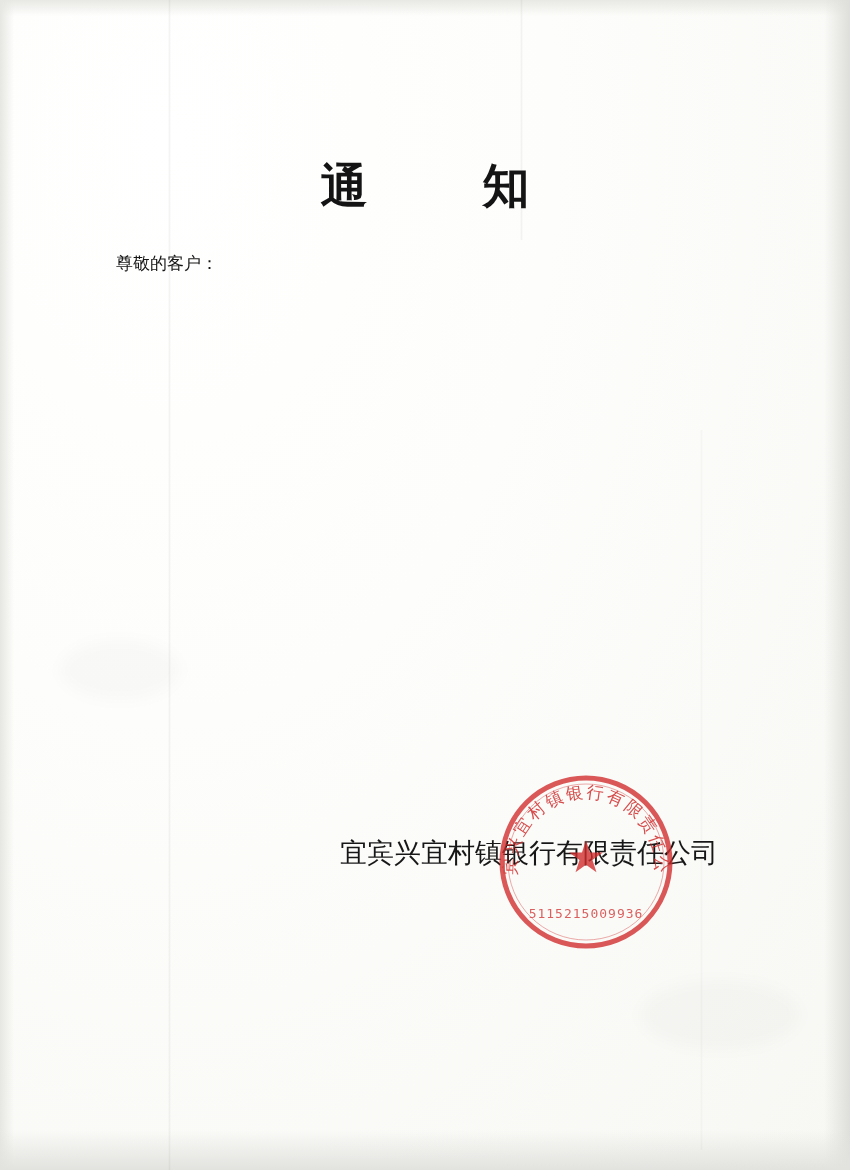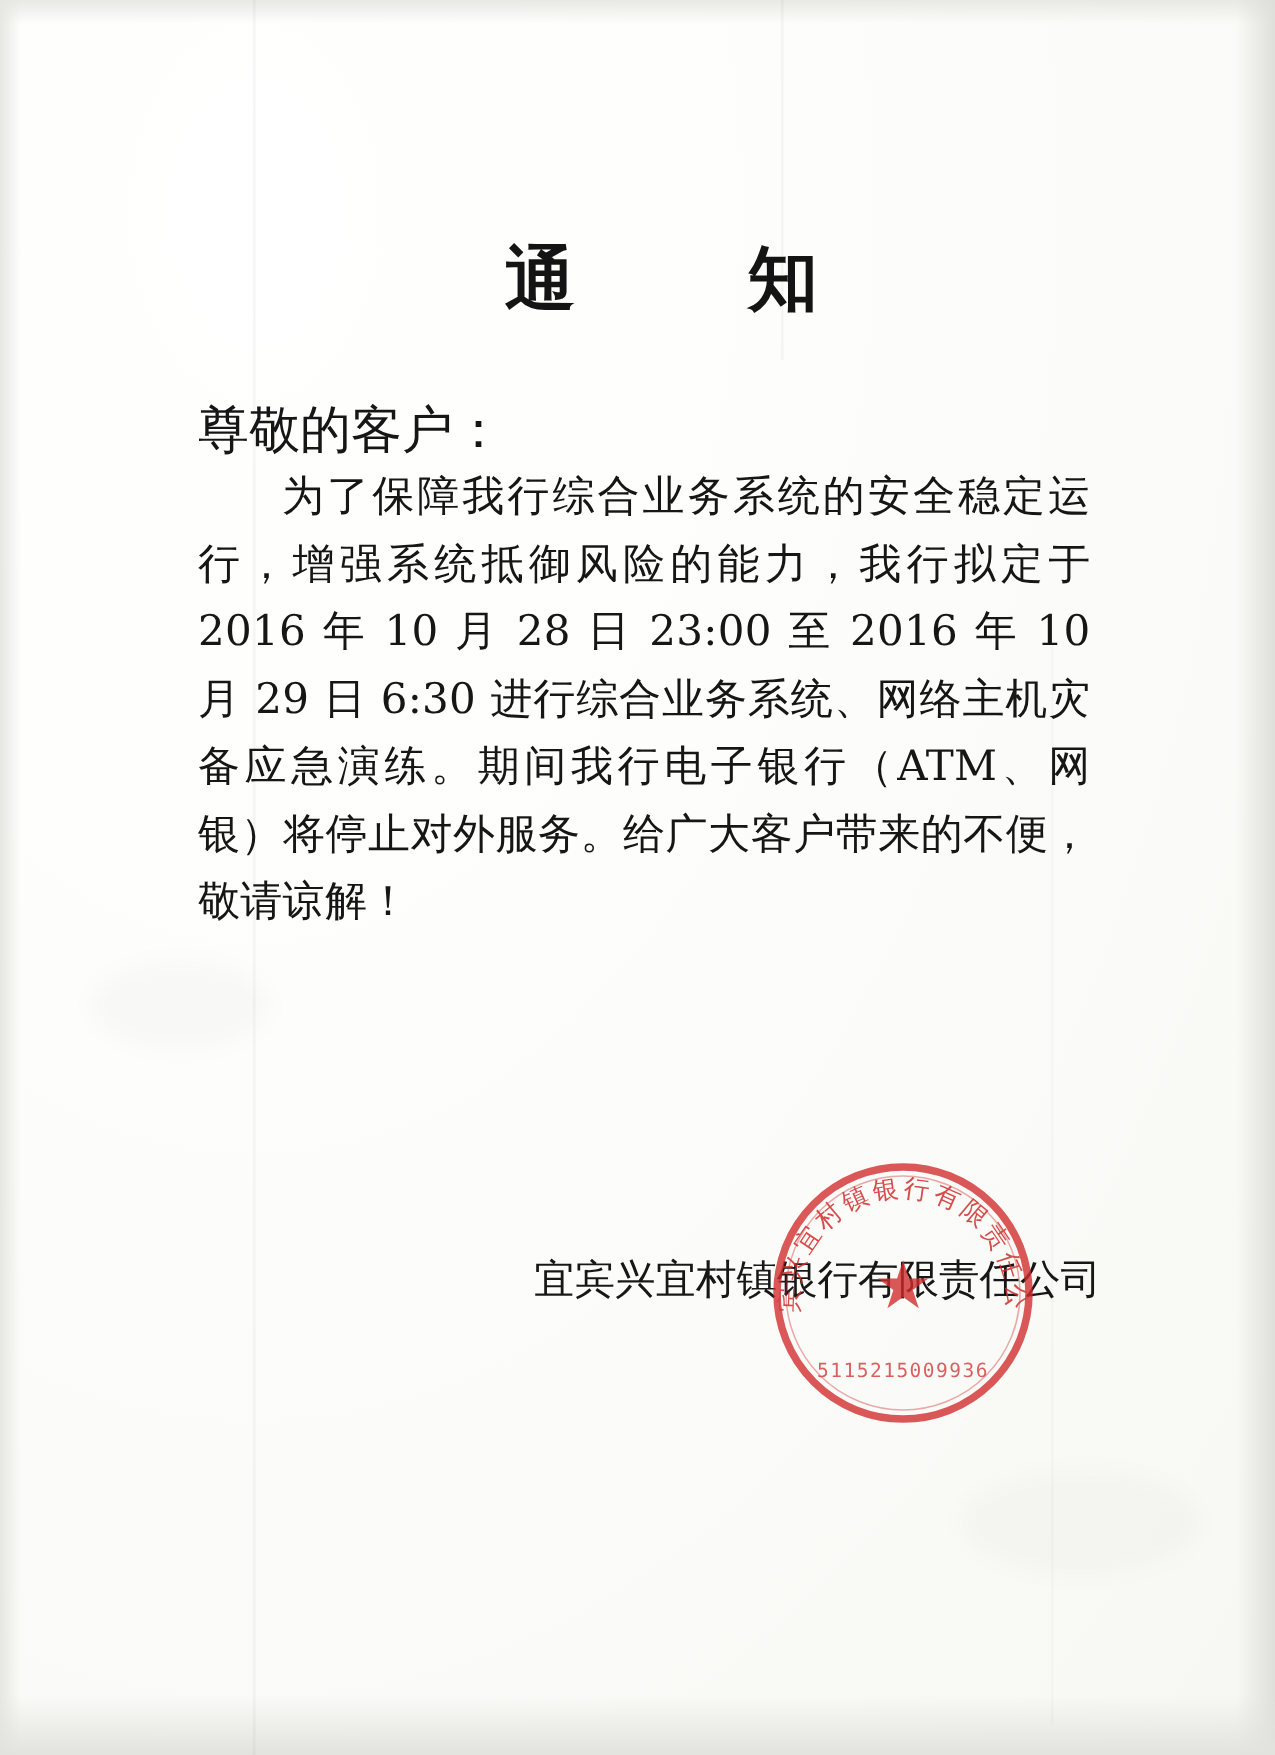"通 知" .doc-body { margin-left: 16px -> none }
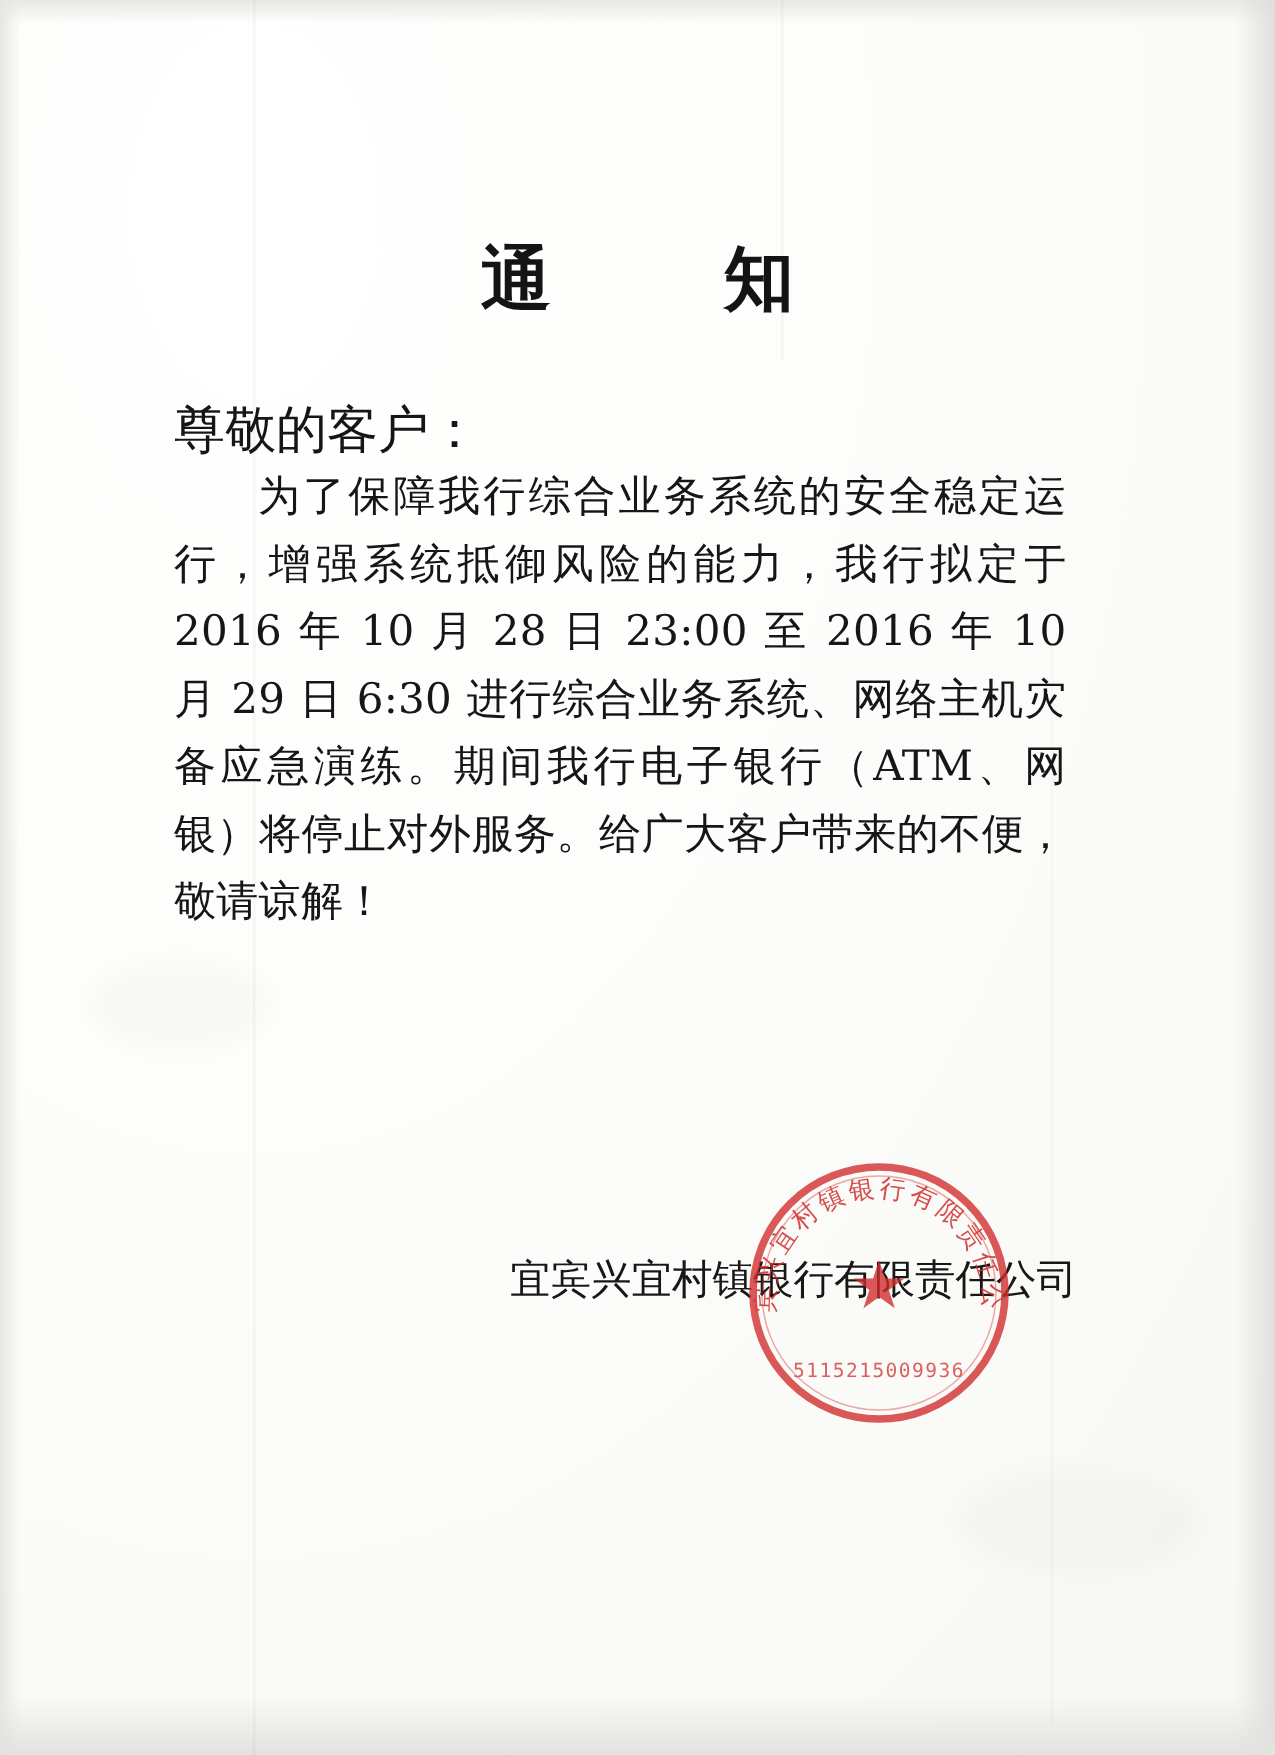"尊敬的客户：" .salutation { font-size: 34px -> 17px; top: 264px -> 252px }
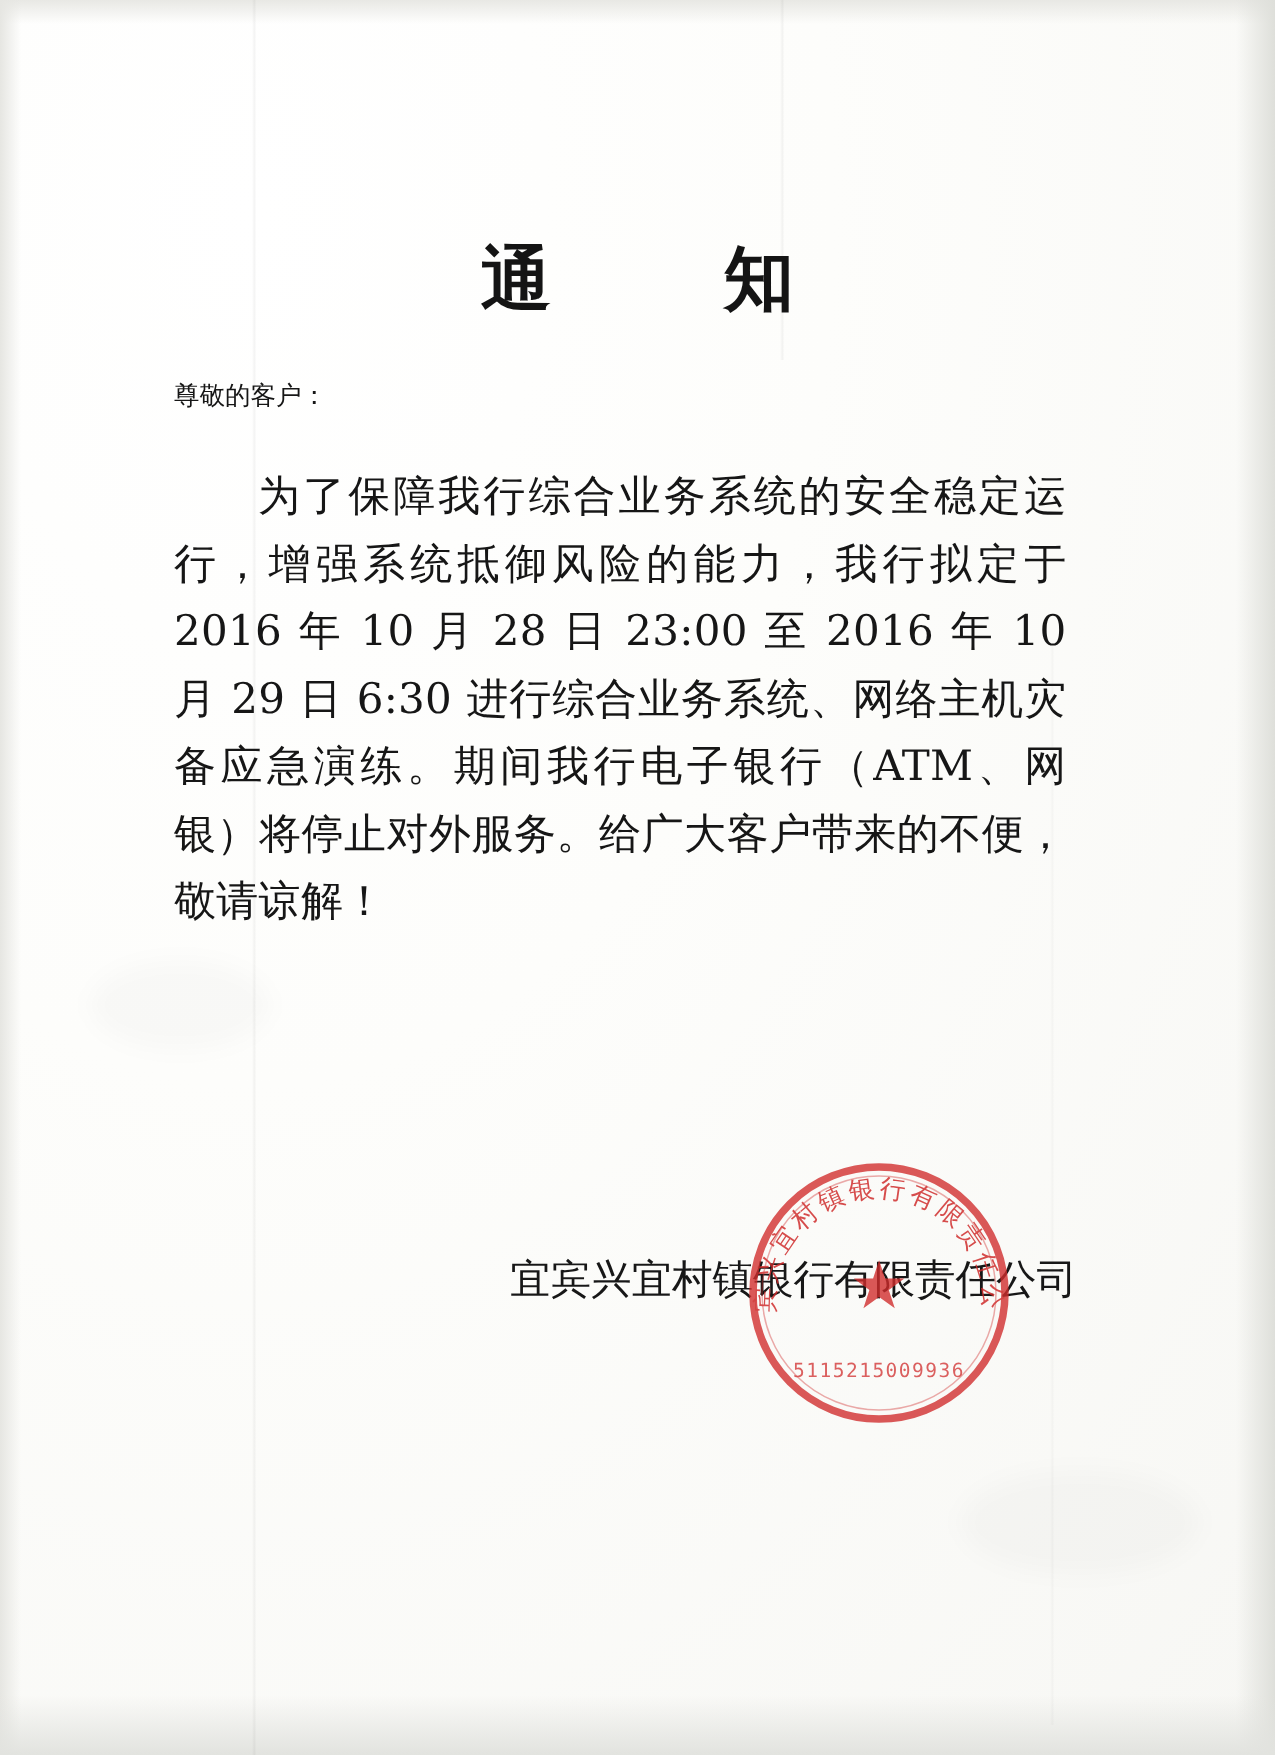"为了保障我行综合业务系统的安全稳定运行，增强系统抵御风险的能力，我行拟定于" div.paragraph { html: <div>为了保障我行综合业务系统的安全稳定运行，增强系统抵御风险的能力，我行拟定于 2016 年 10 月 28 日 23:00 至 2016 年 10 月 29 日 6:30 进行综合业务系统、网络主机灾备应急演练。期间我行电子银行（ATM、网银）将停止对外服务。给广大客户带来的不便，敬请谅解！</div> -> none }
